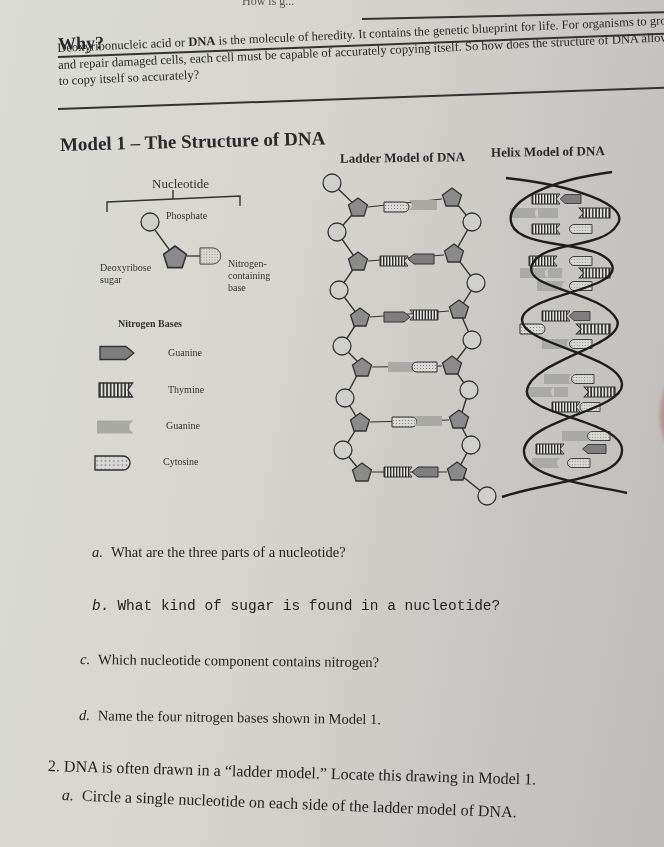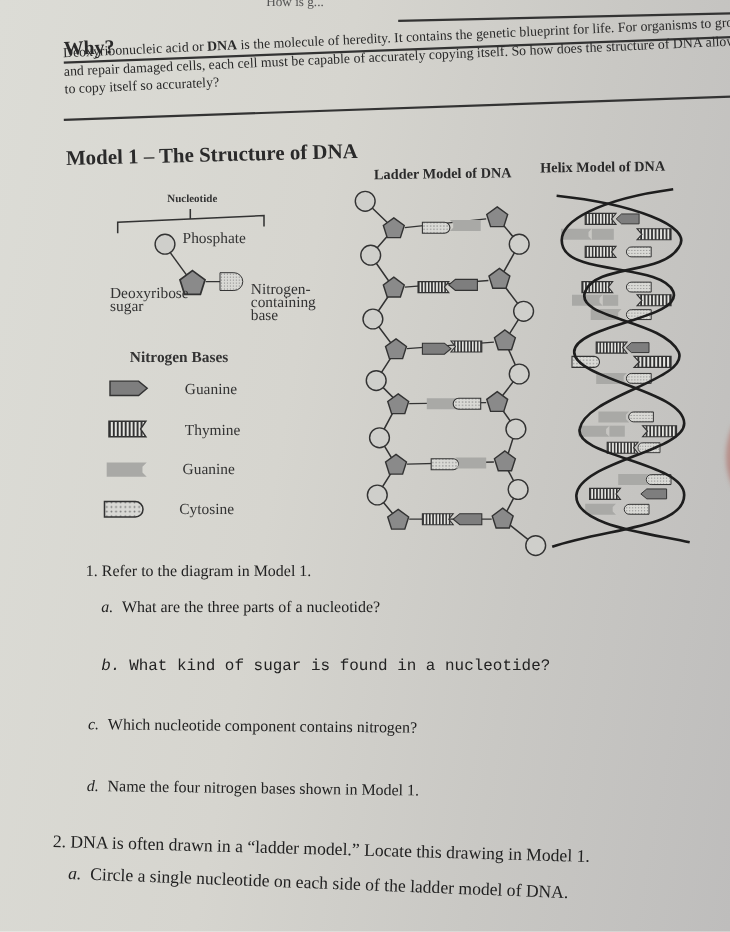"Nucleotide" div.abs { font-size: 10px -> 13px; font-weight: bold -> normal }
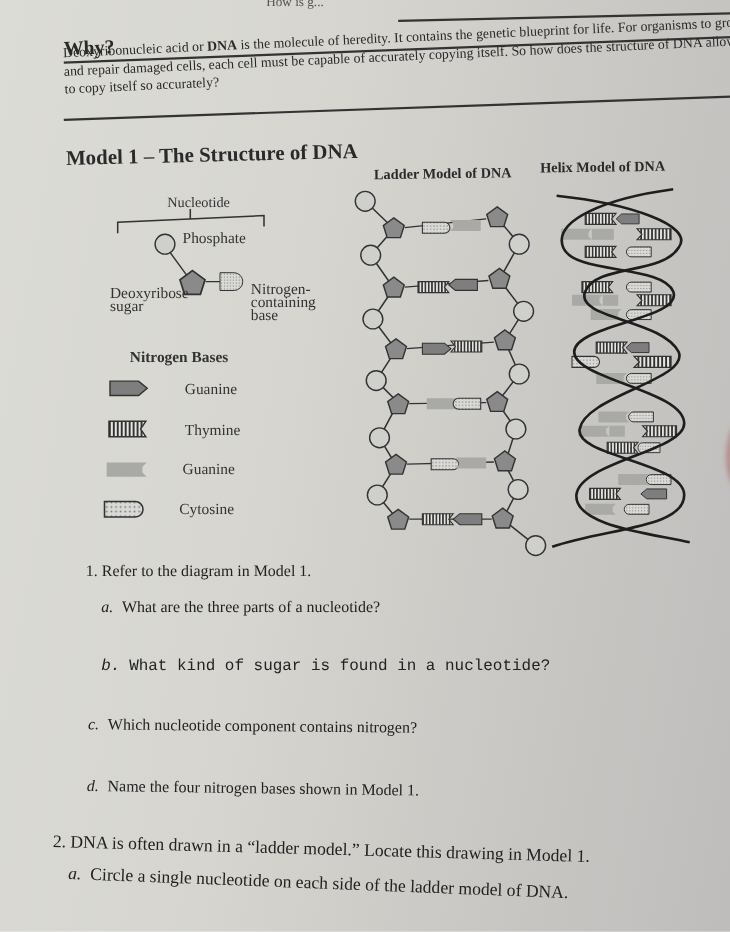"Phosphate" .lbl { font-size: 14px -> 10px }
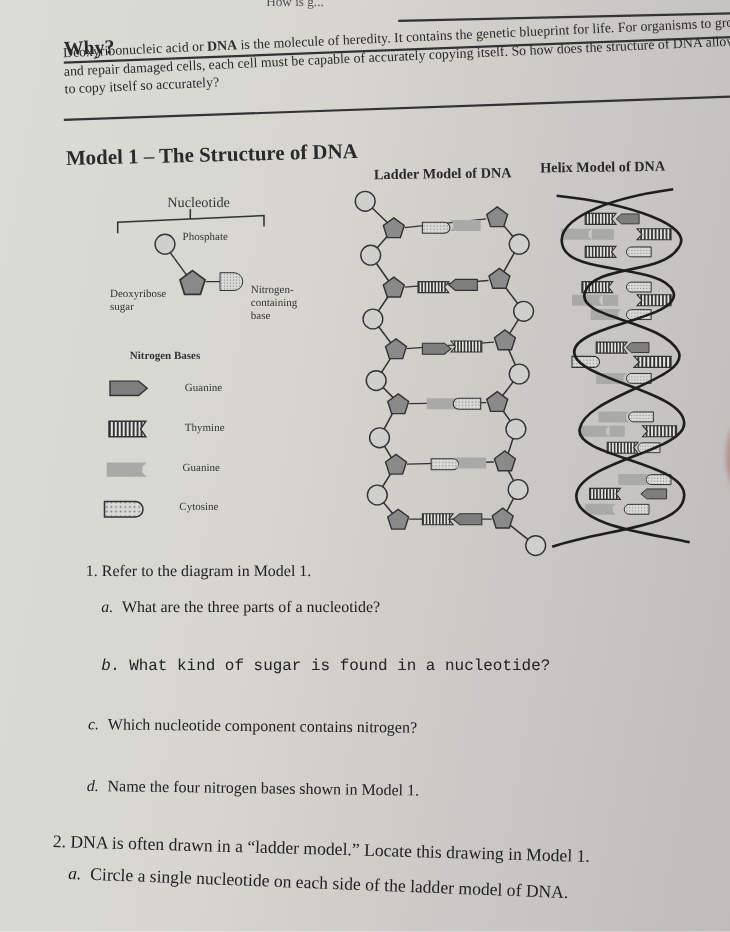"1. Refer to the diagram" div.abs { html: <div> <span>1.</span> <span>Refer to the diagram in Model 1.</span> </div> -> none }
